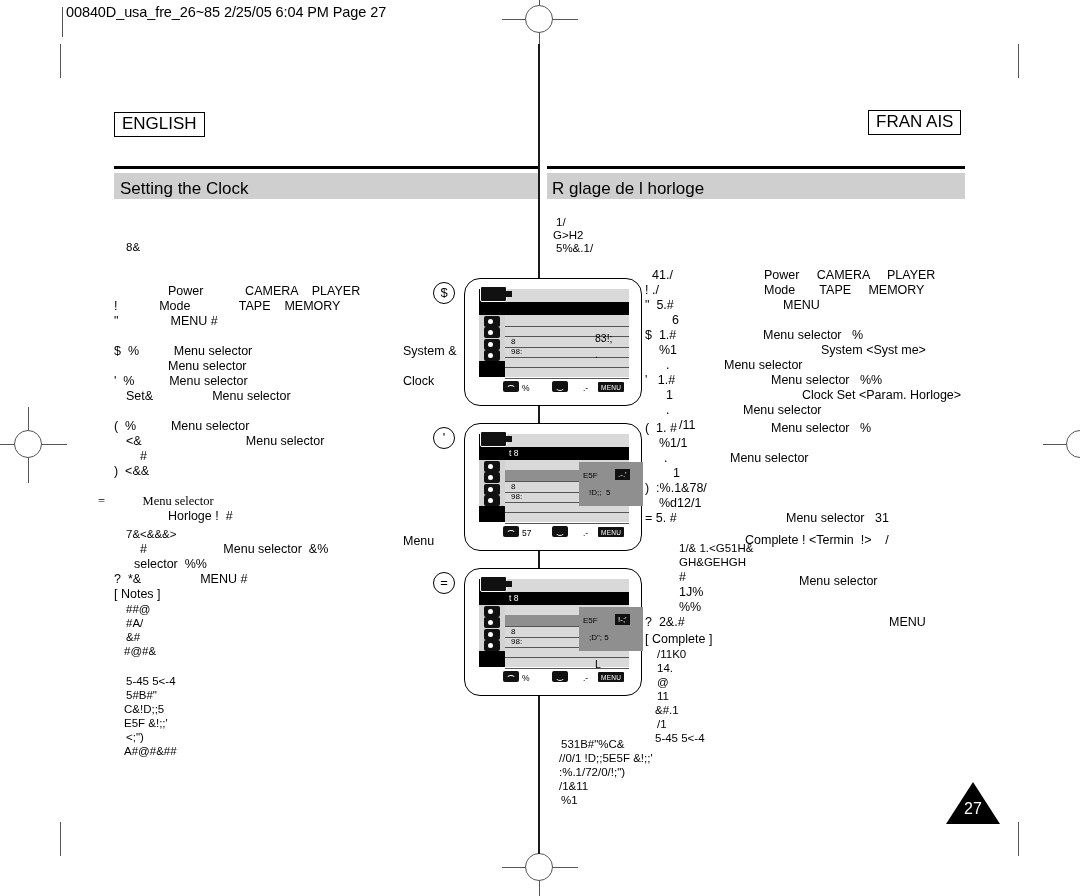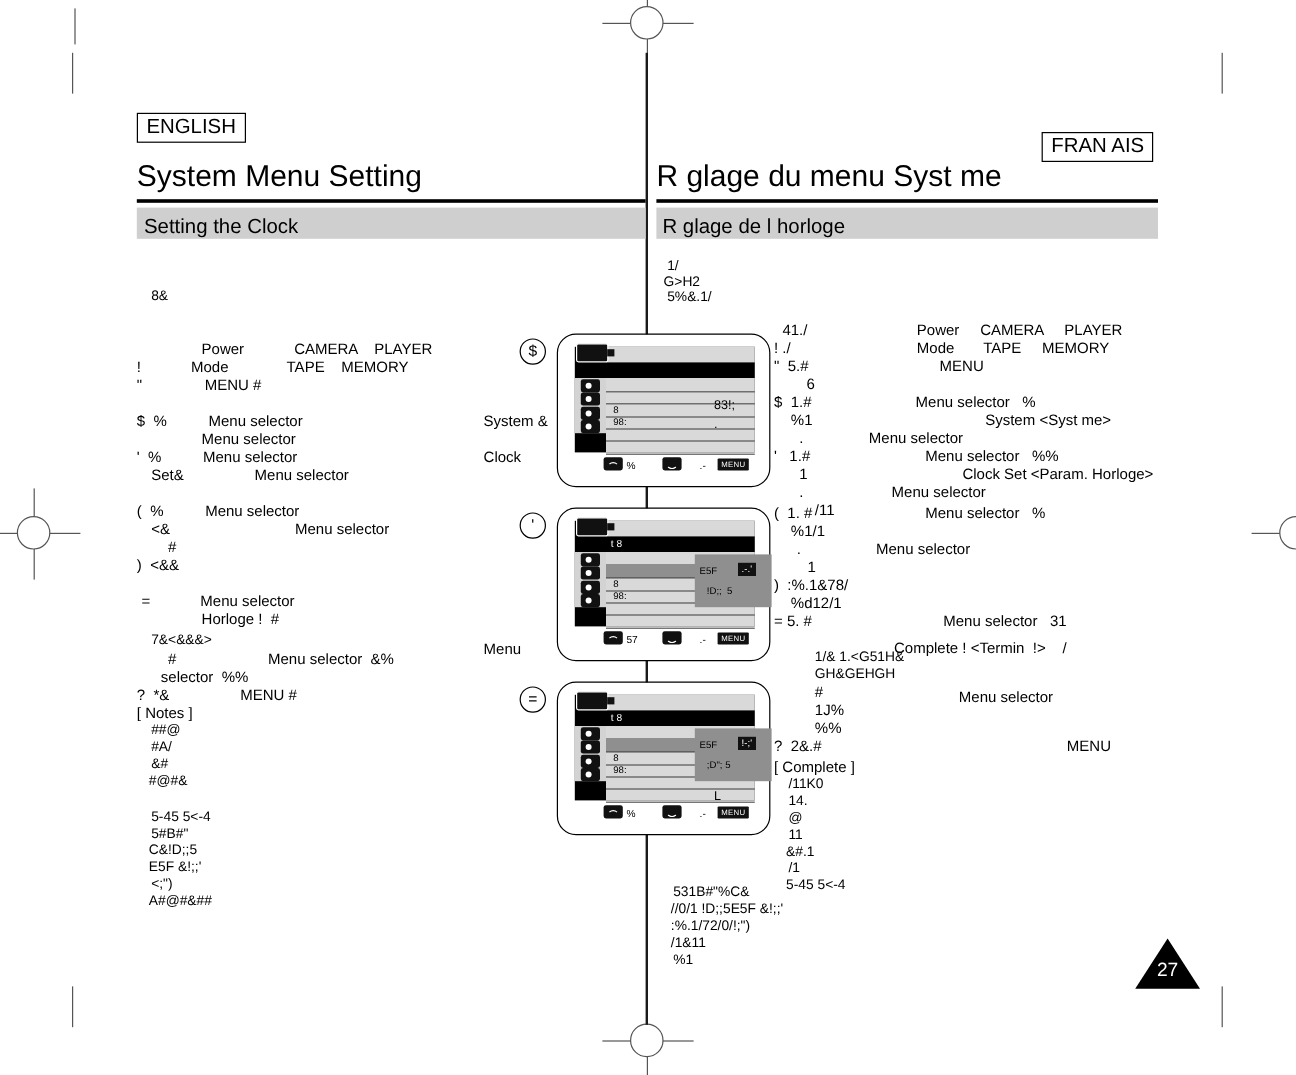"00840D_usa_fre_26~85 2/25/05 6:04 PM" div.filestamp { html: none -> <div>00840D_usa_fre_26~85 2/25/05 6:04 PM Page 27</div> }
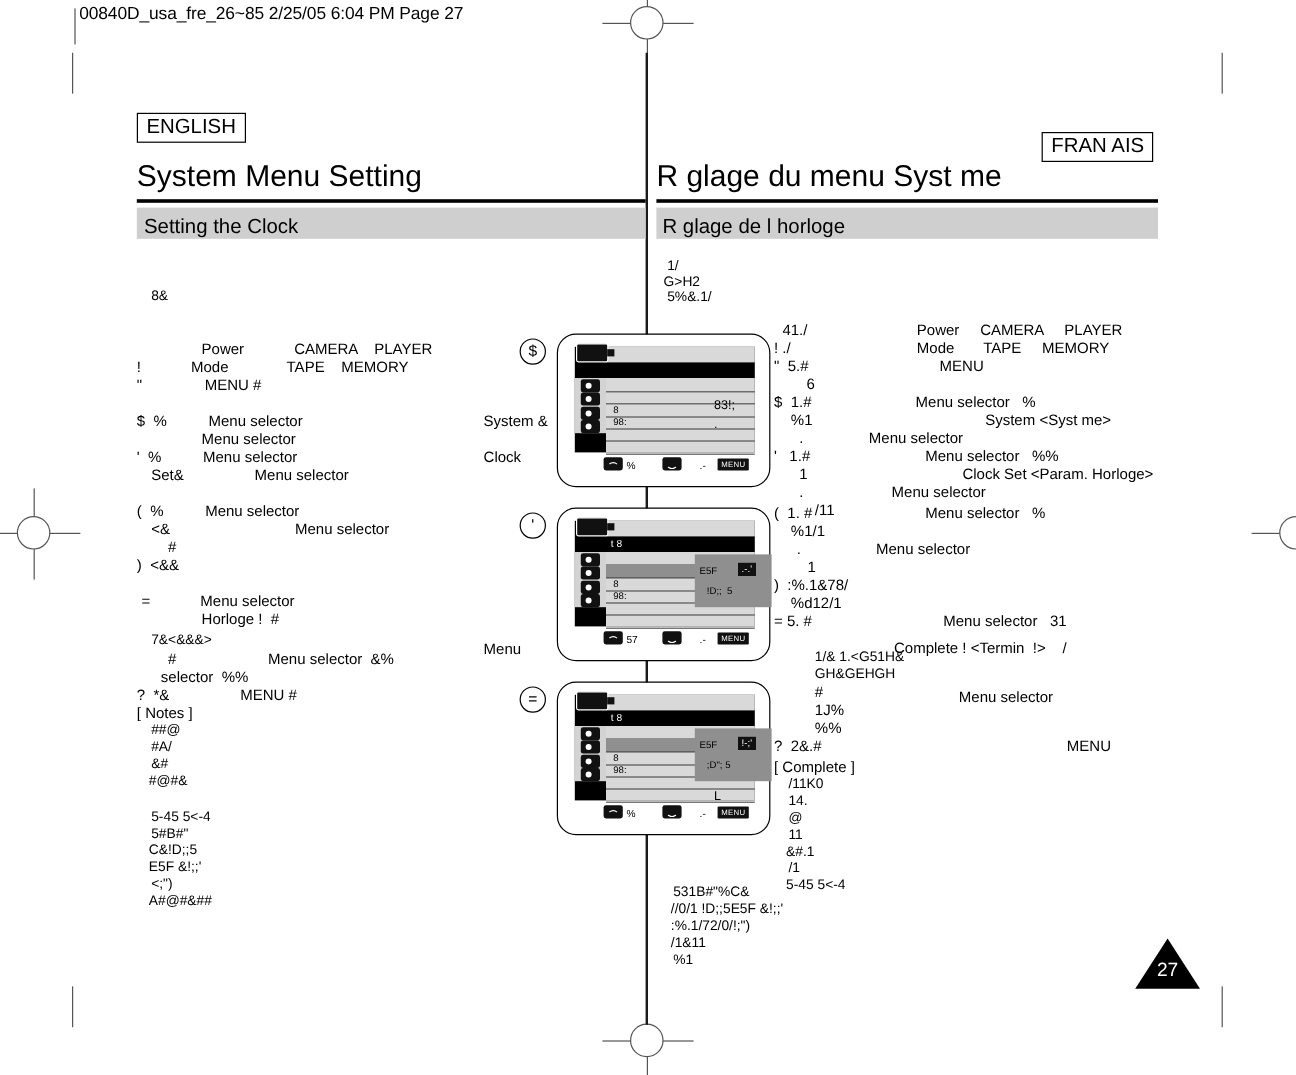"ENGLISH" #lang-en { top: 94px -> 112px }
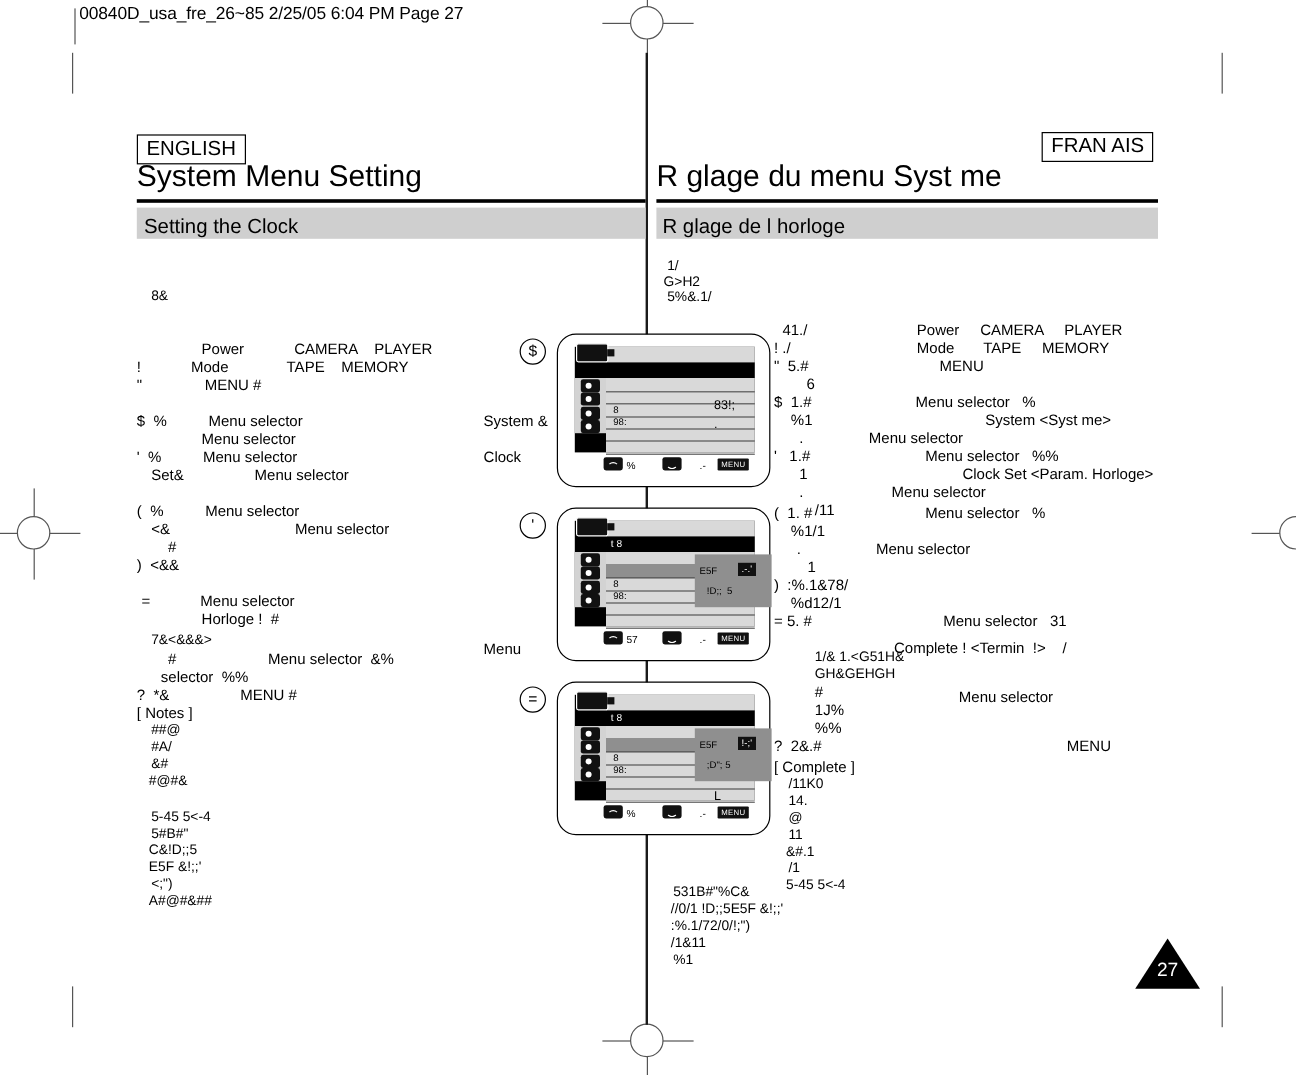"System Menu Setting" div.chapter-title { html: <div>System Menu Setting</div> -> none }
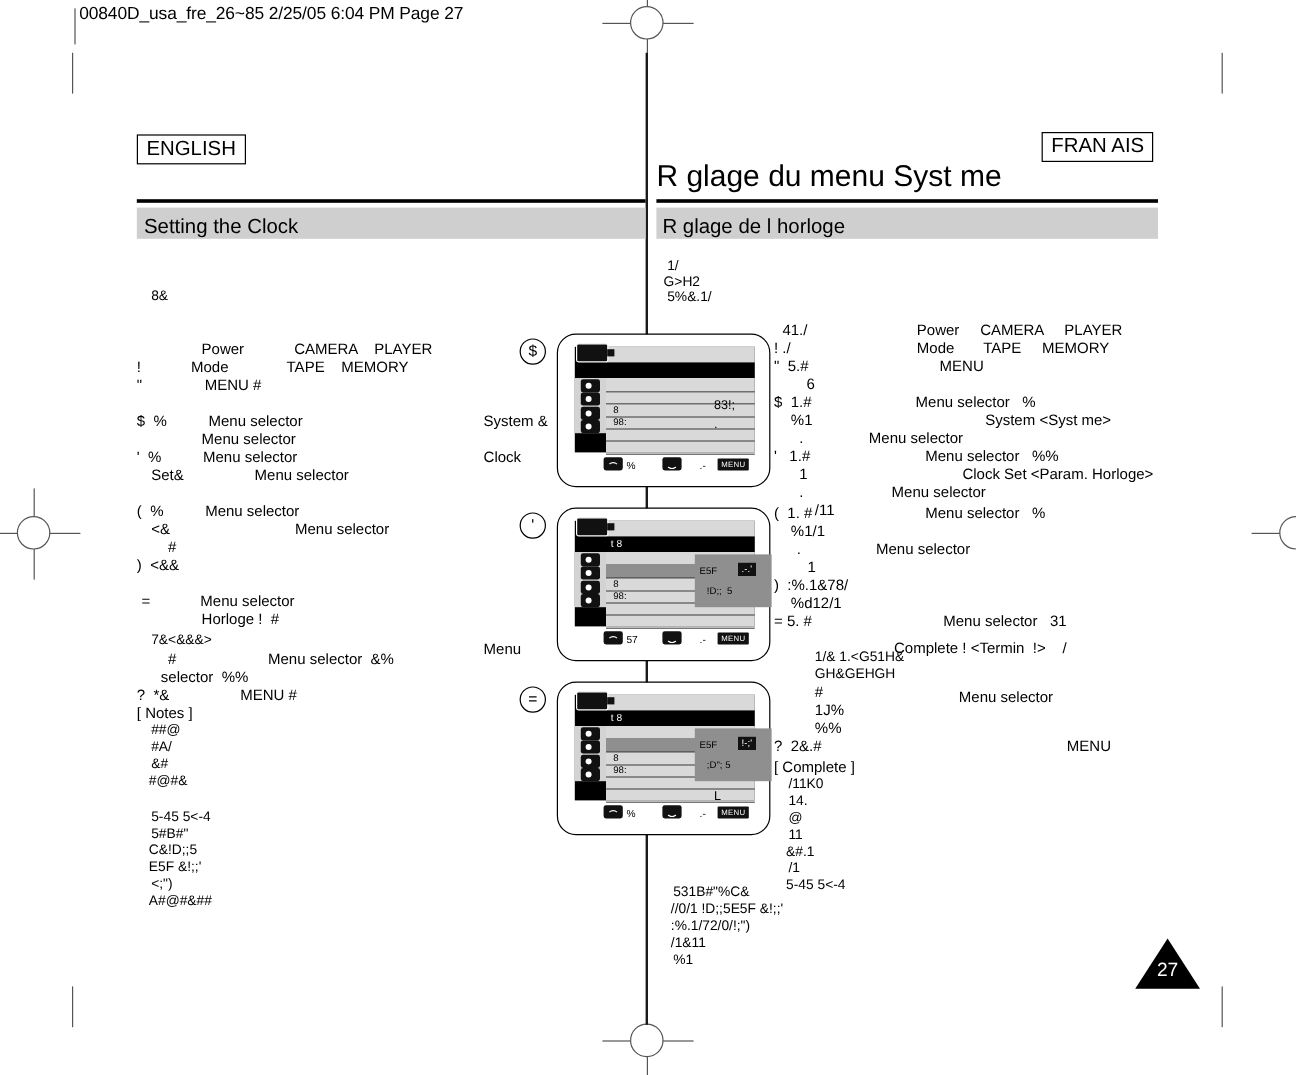"R glage du menu Syst" div.chapter-title { html: <div>R glage du menu Syst me</div> -> none }
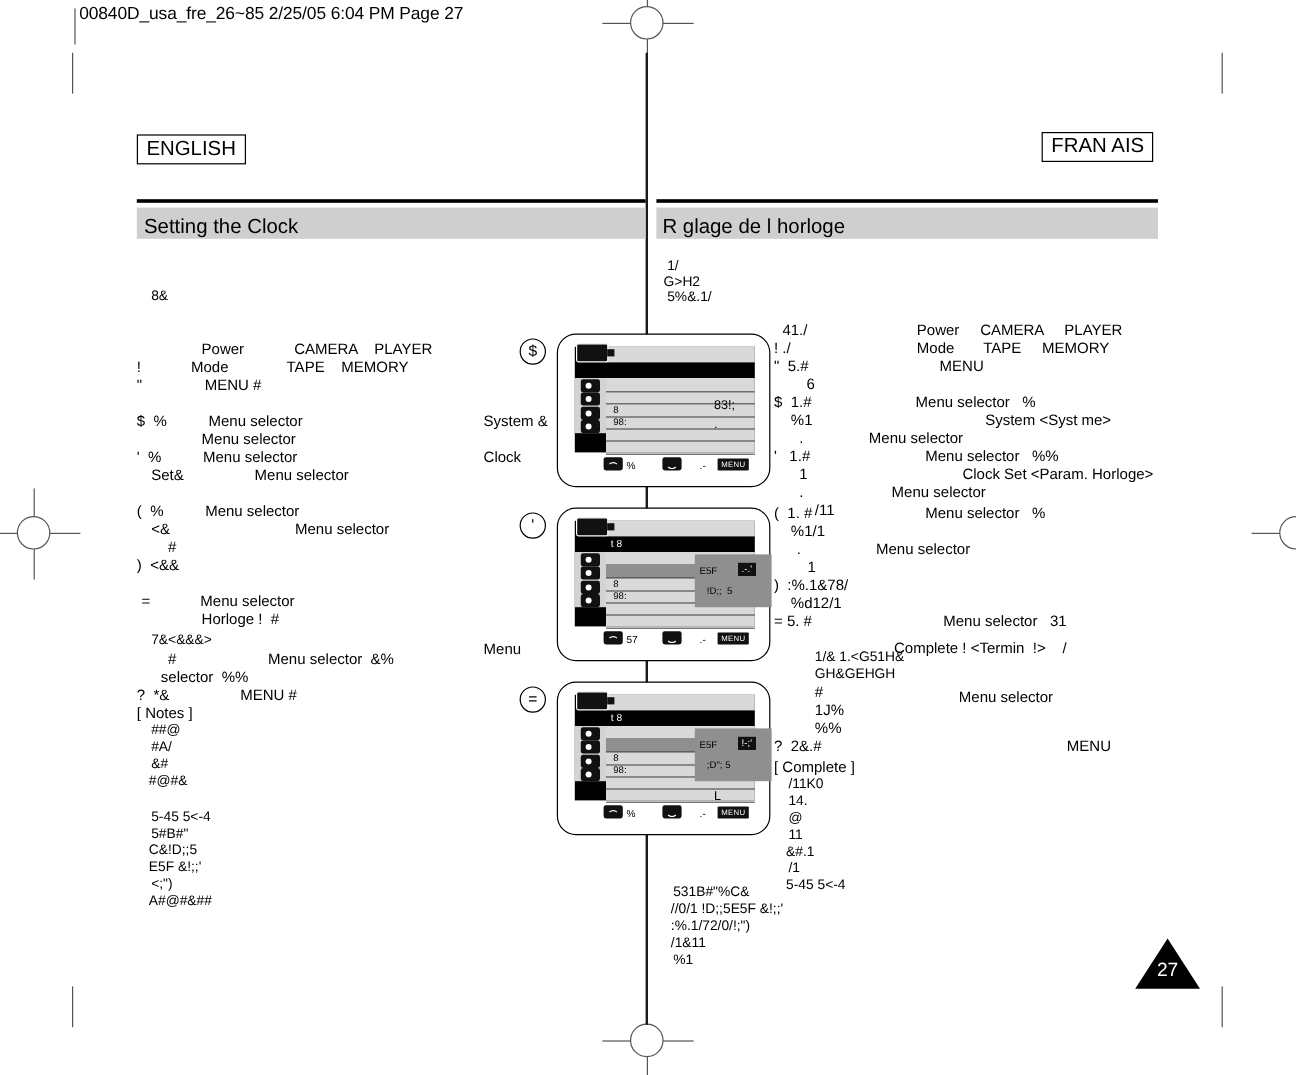"= Menu selector" div.txt { font-family: none -> Liberation Serif, serif; left: 118px -> 98px }
